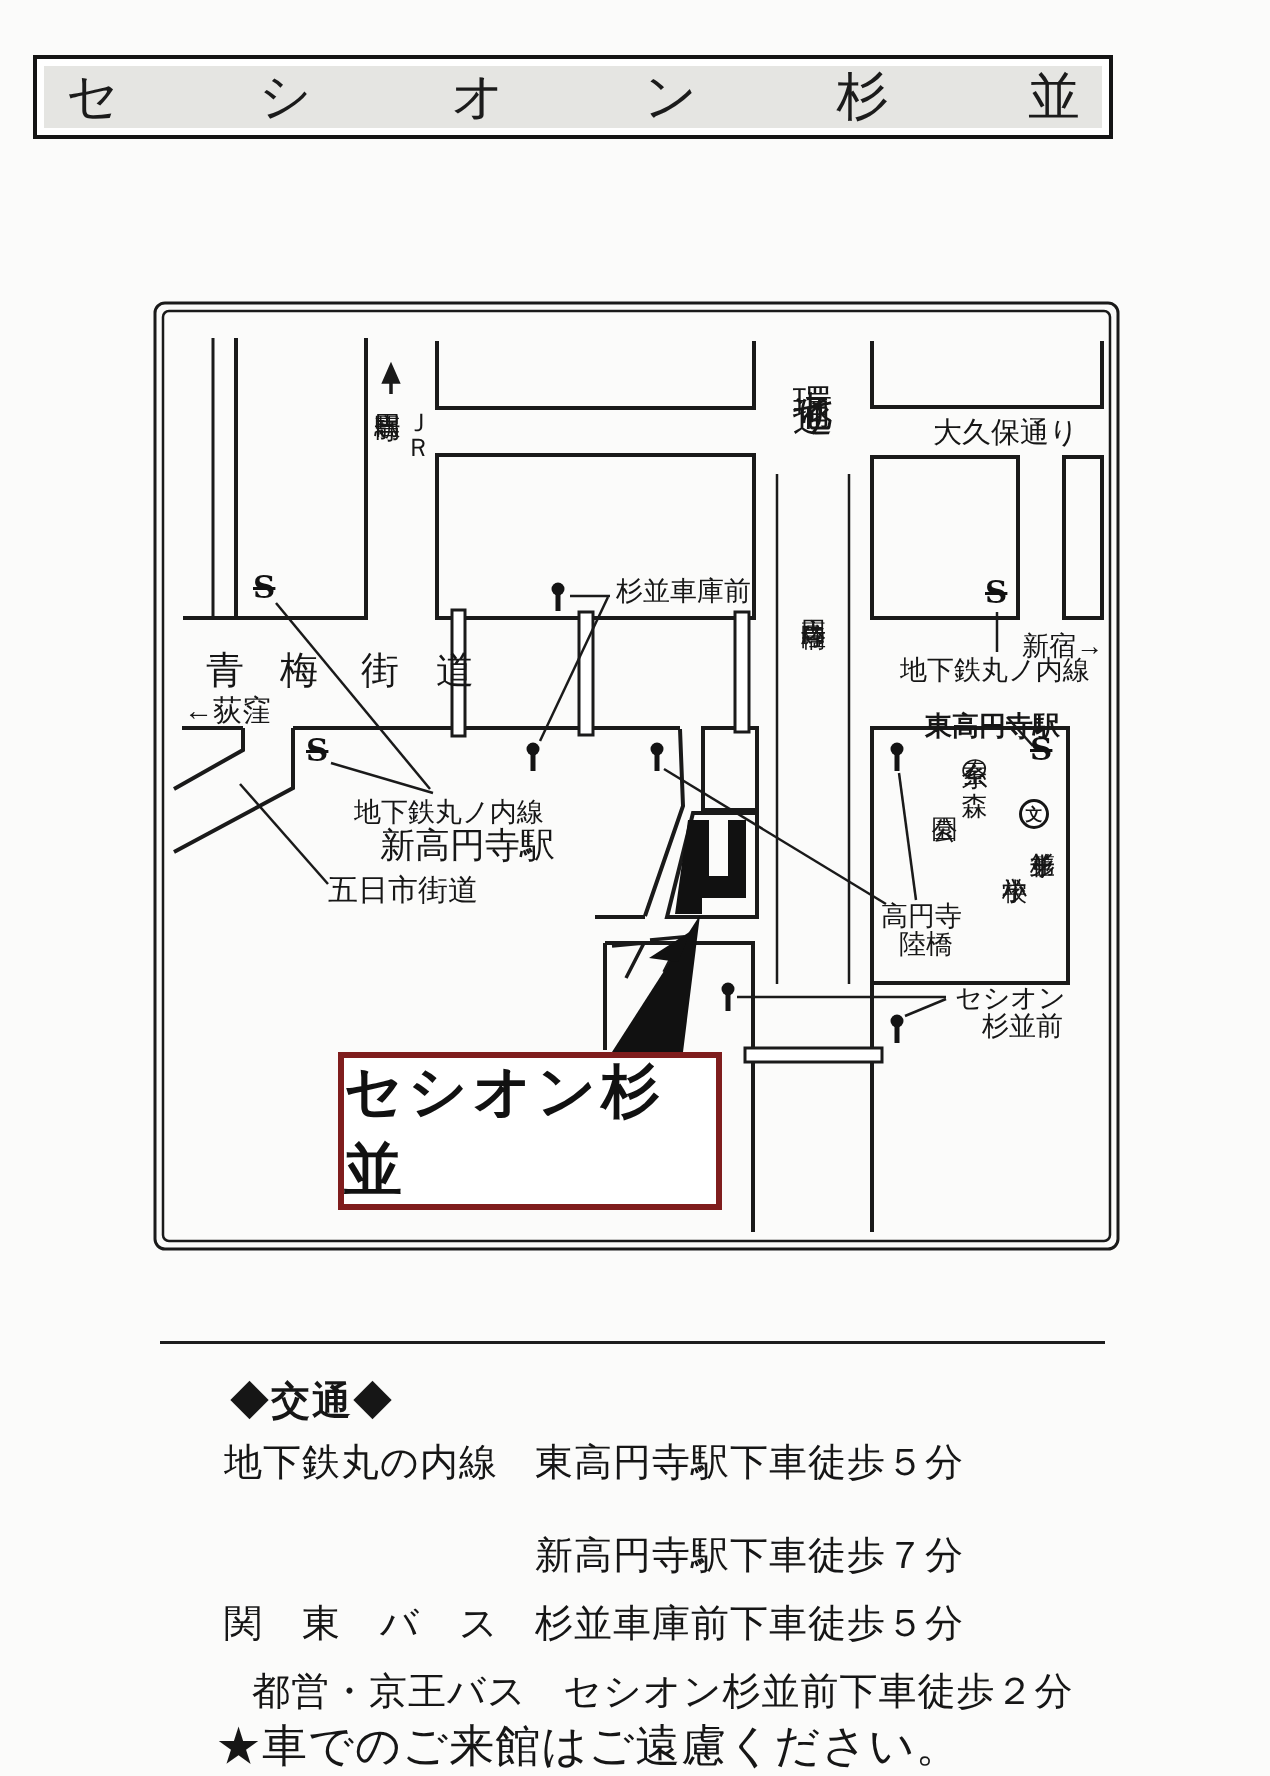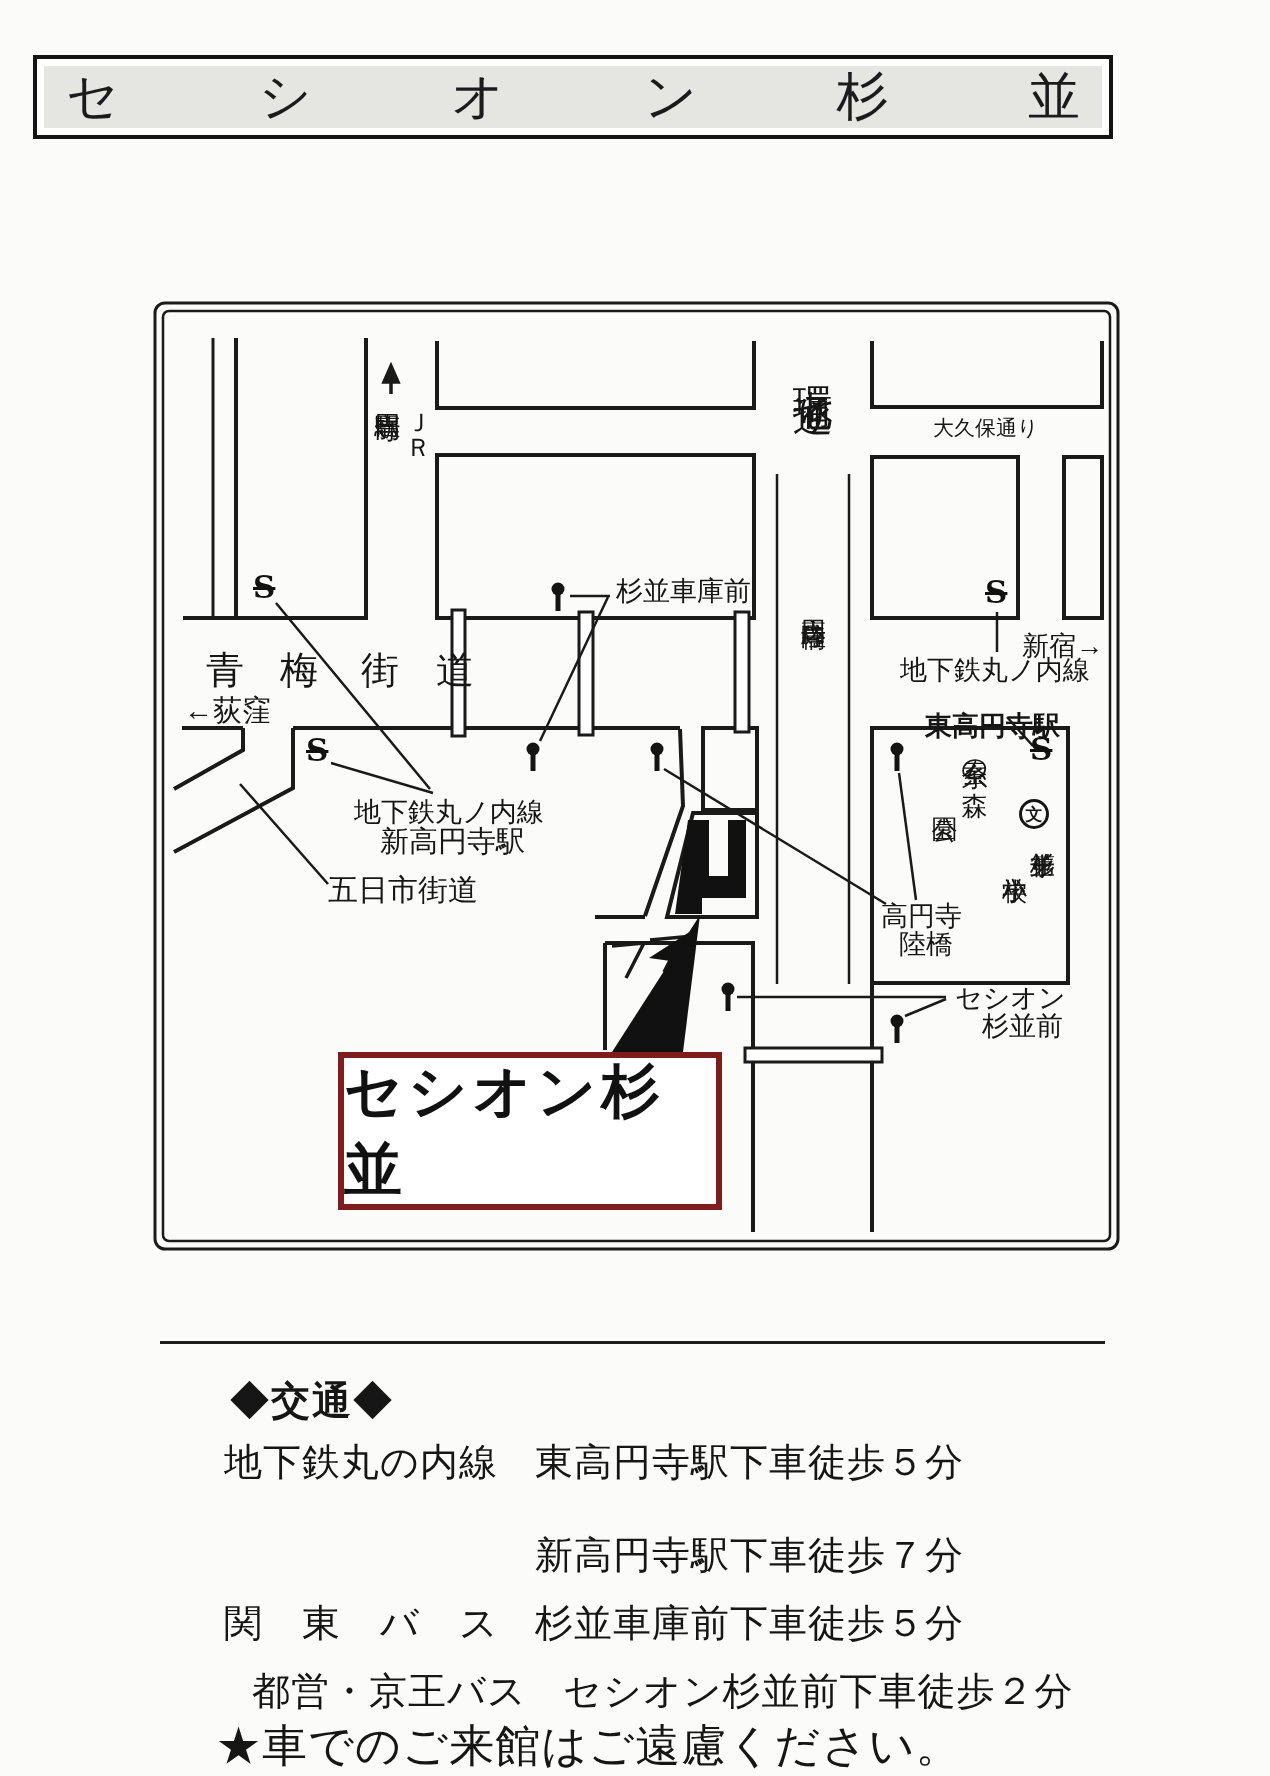"大久保通り" span.lbl { font-size: 21px -> 29px }
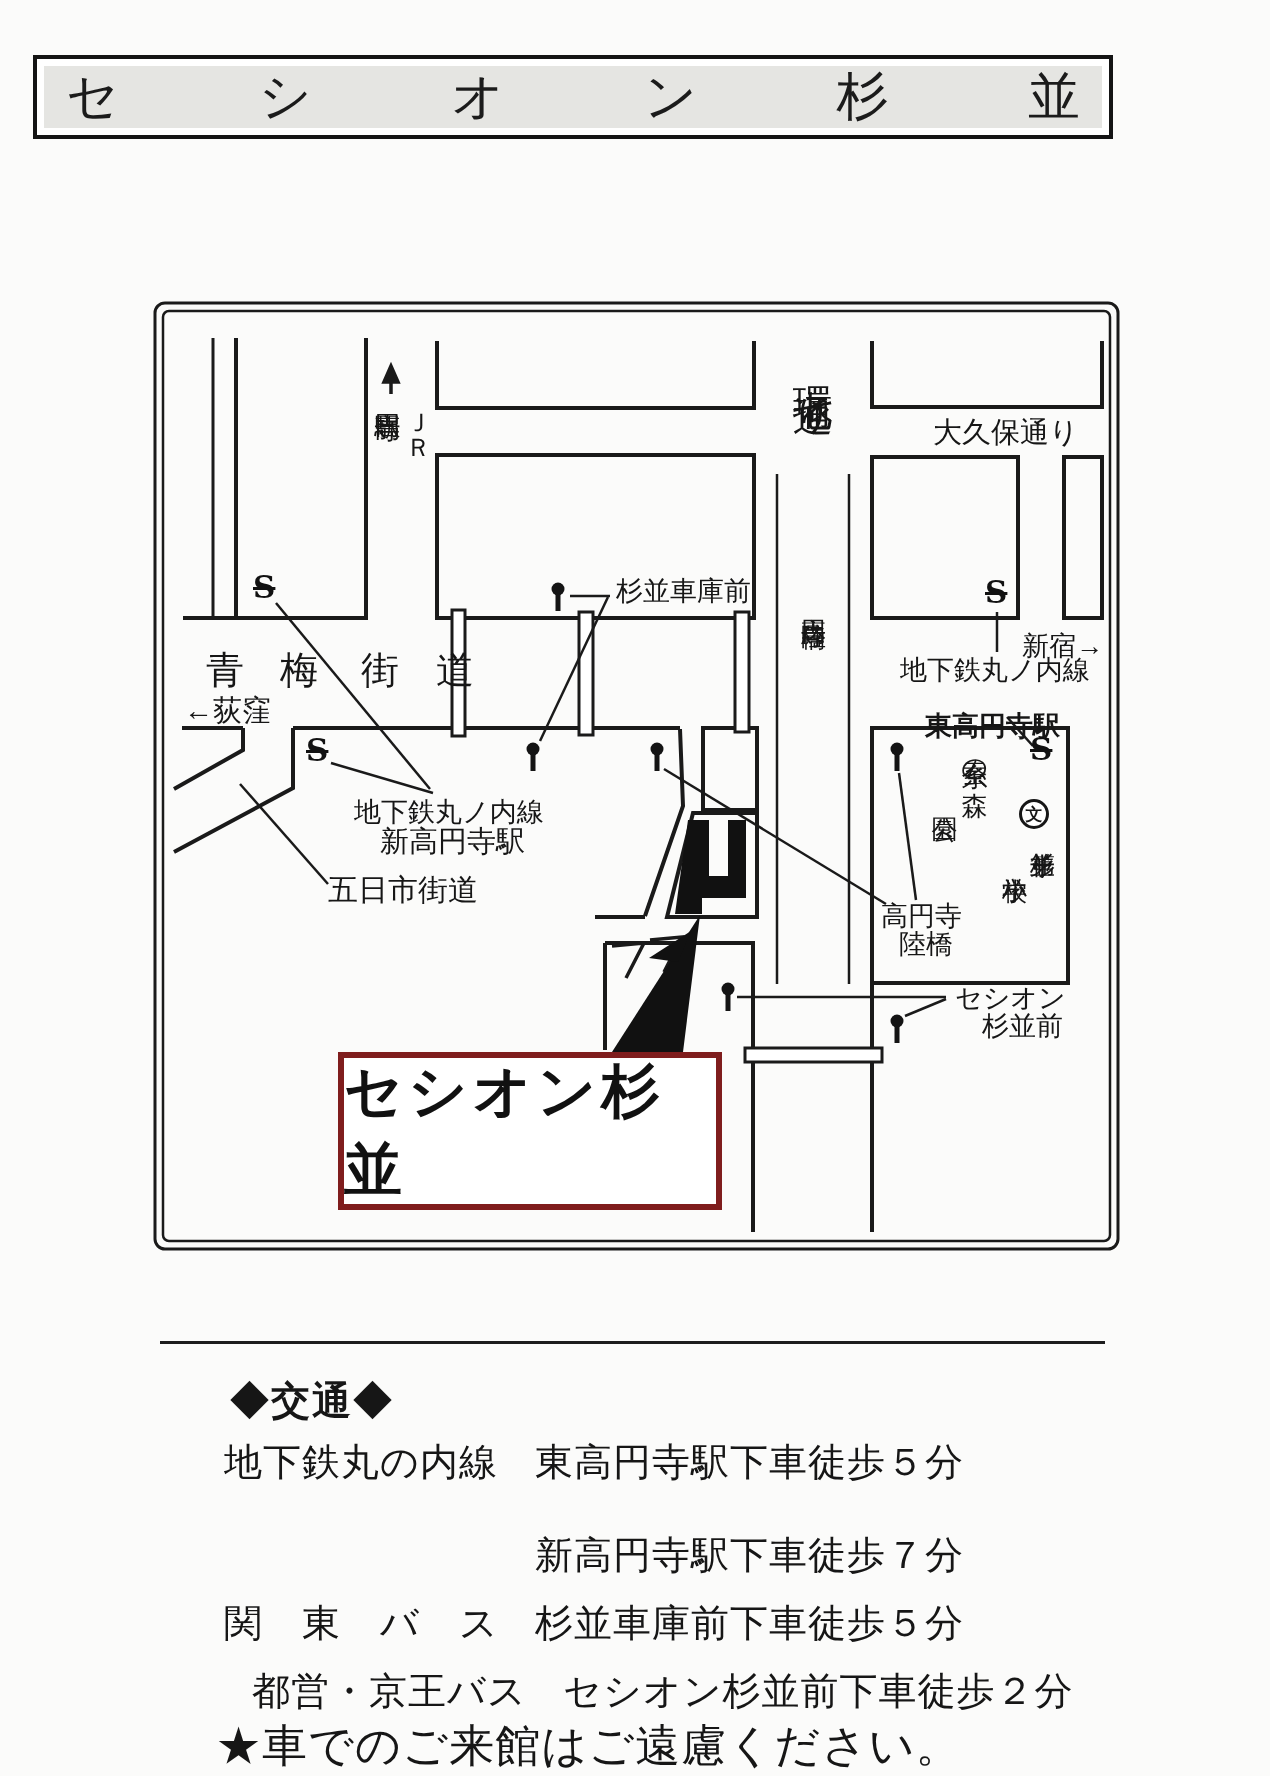"新高円寺駅" span.lbl { font-size: 29px -> 35px }
